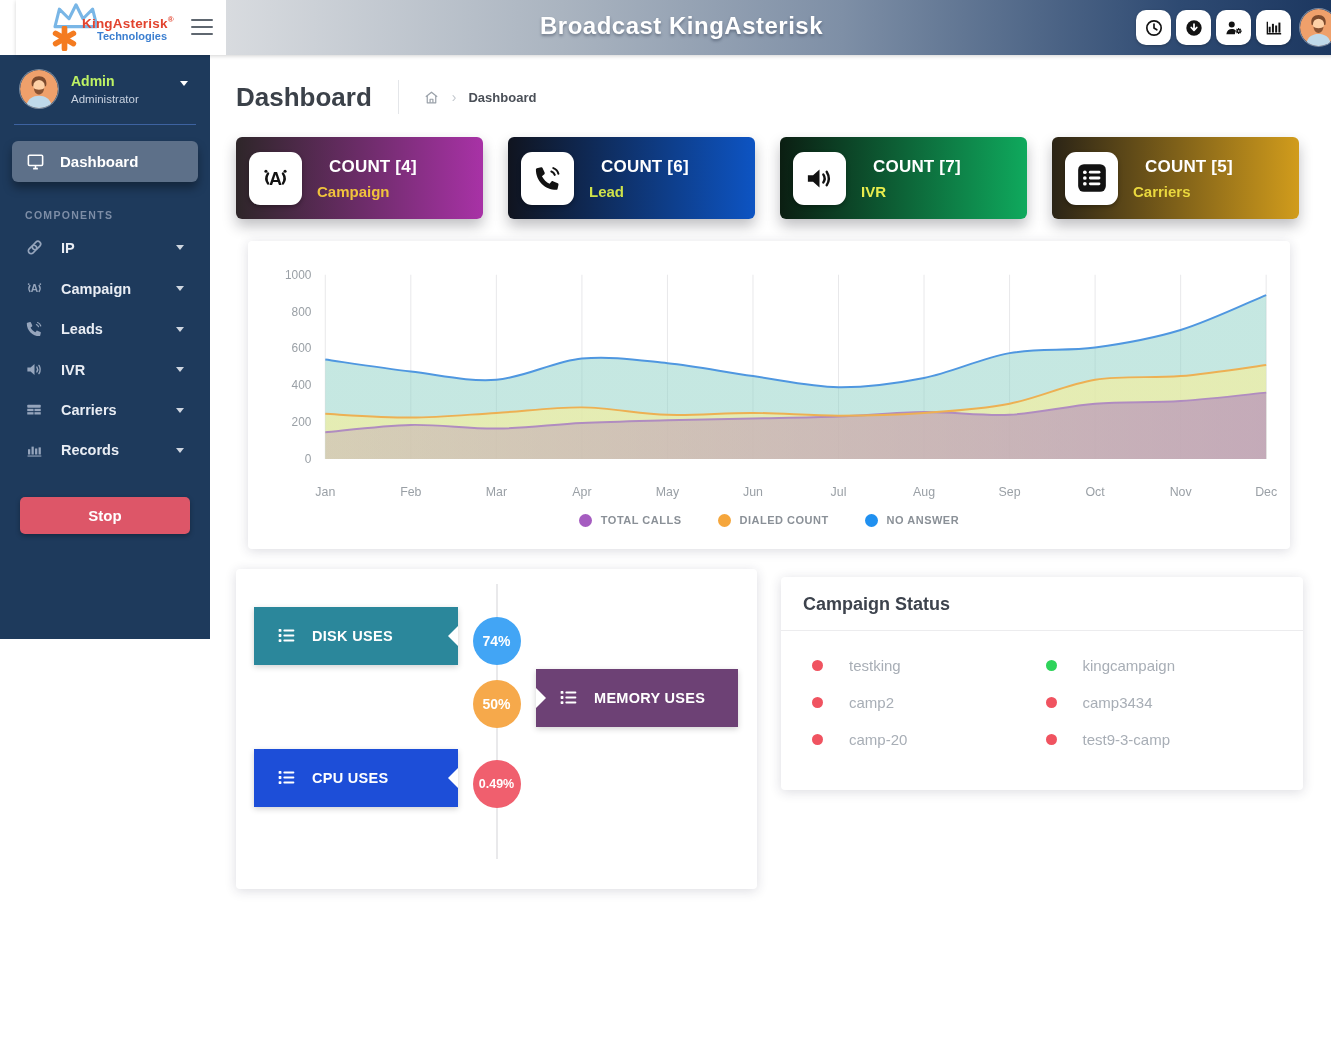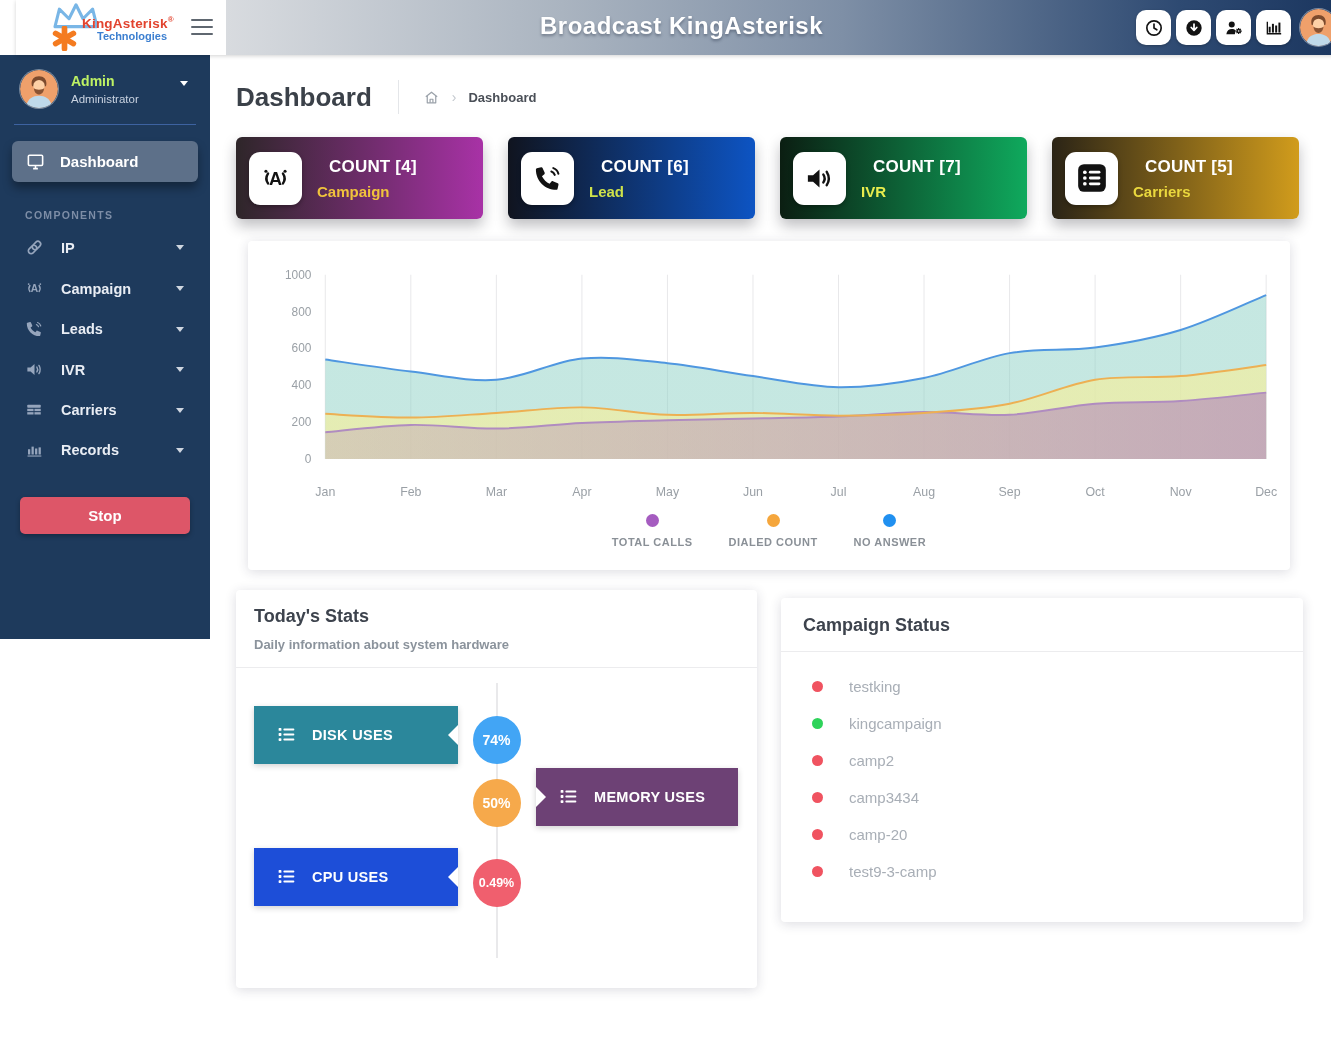"TOTAL CALLS" .legend-item { flex-direction: column -> none }
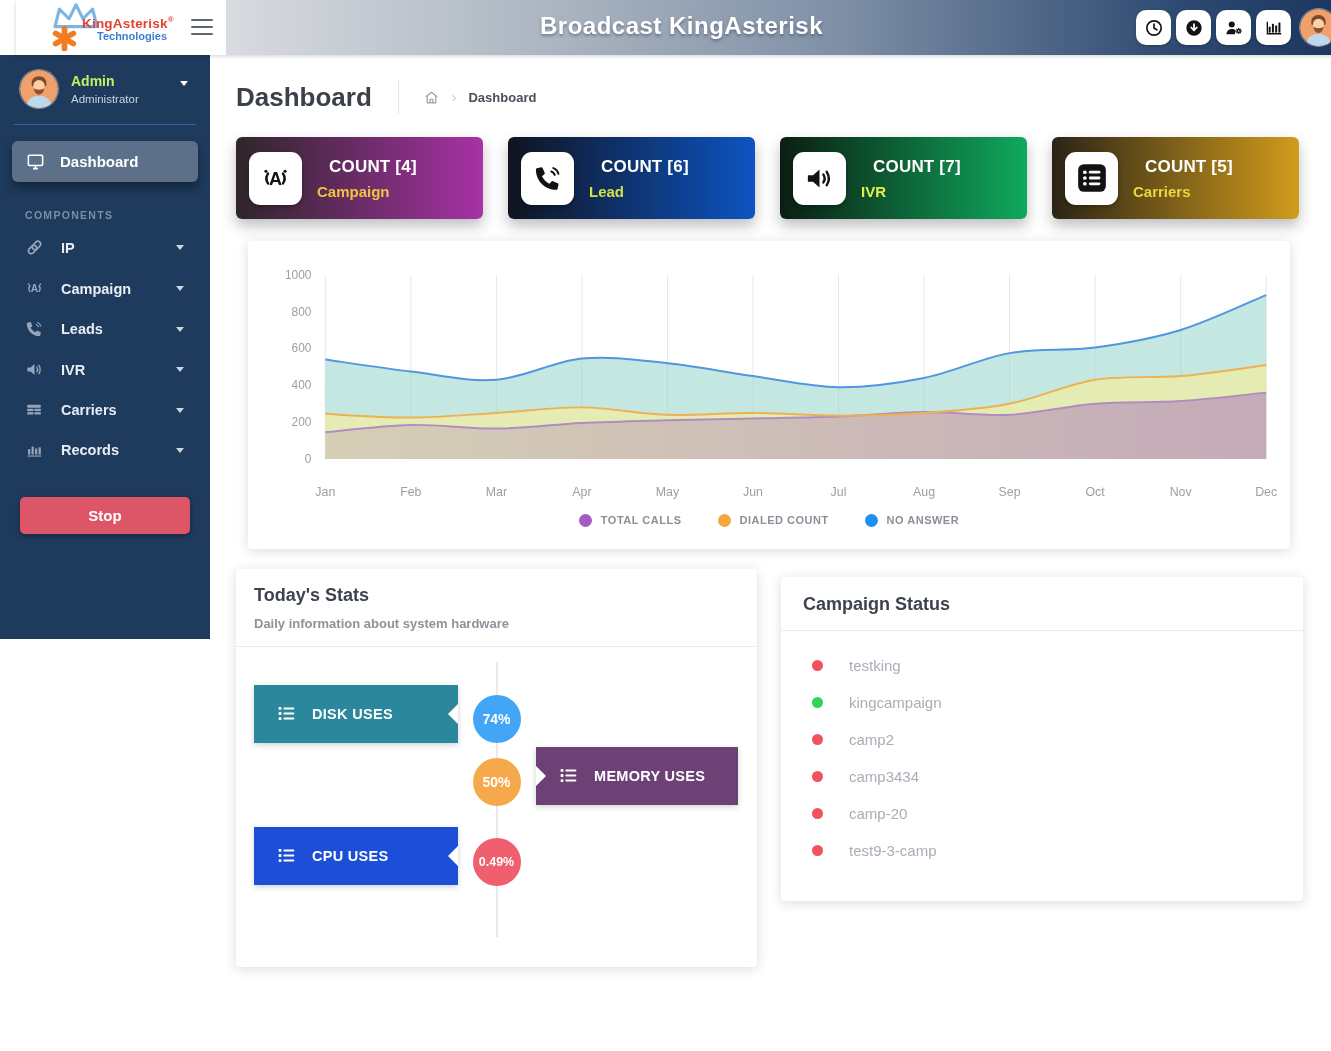"Today's Stats" div.stats-head { html: <div> <div>Today's Stats</div> <div>Daily information about system hardware</div> </div> -> none }
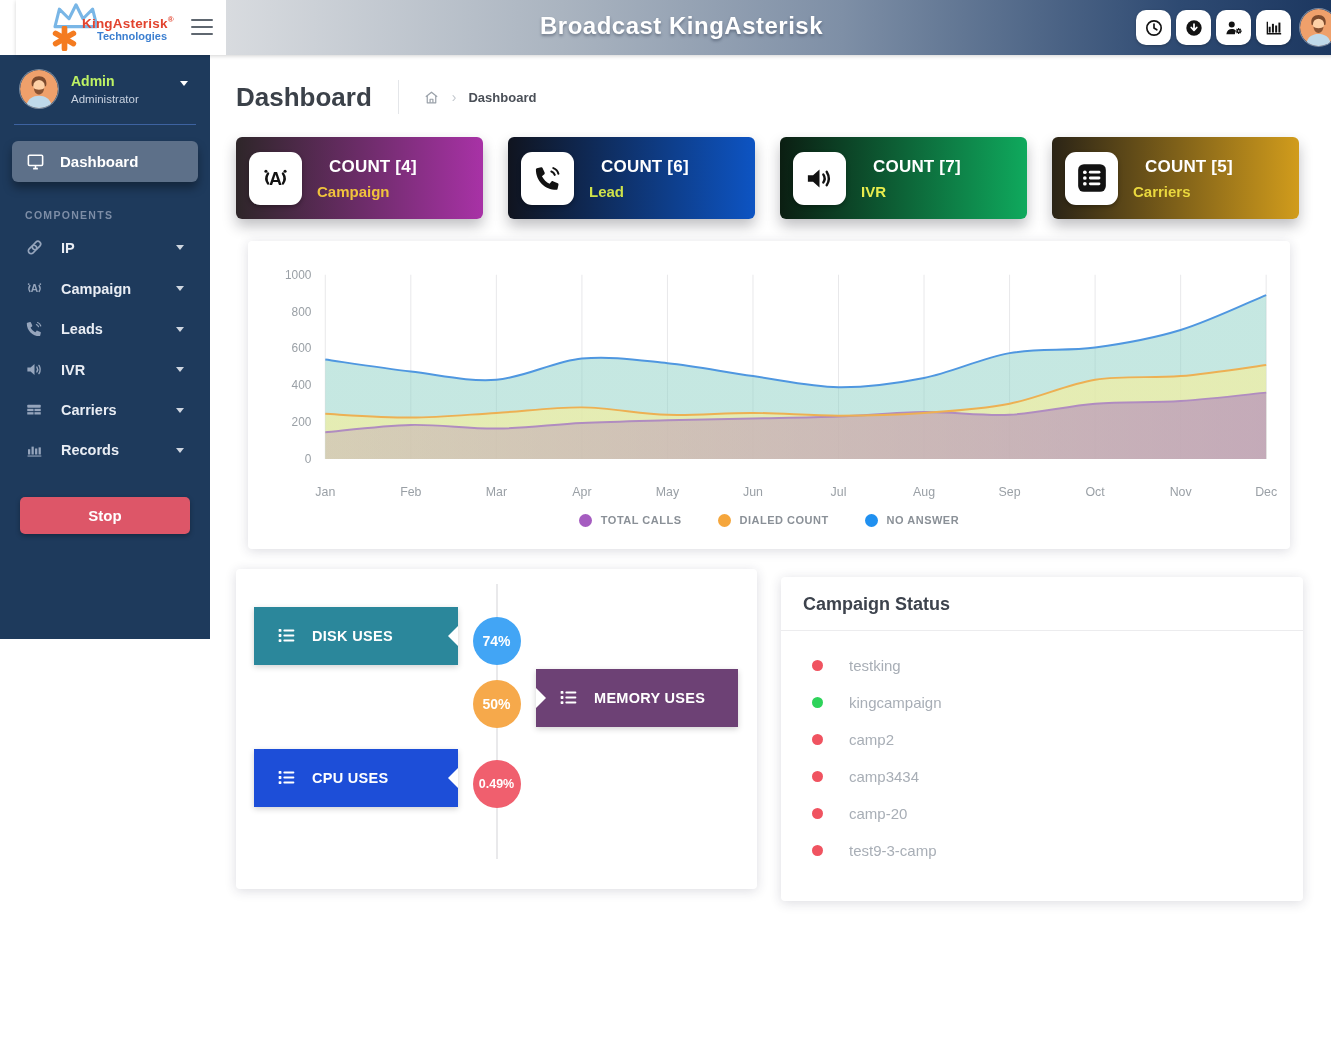"testking" .campaign-list { grid-template-columns: 1fr -> 1fr 1fr }
